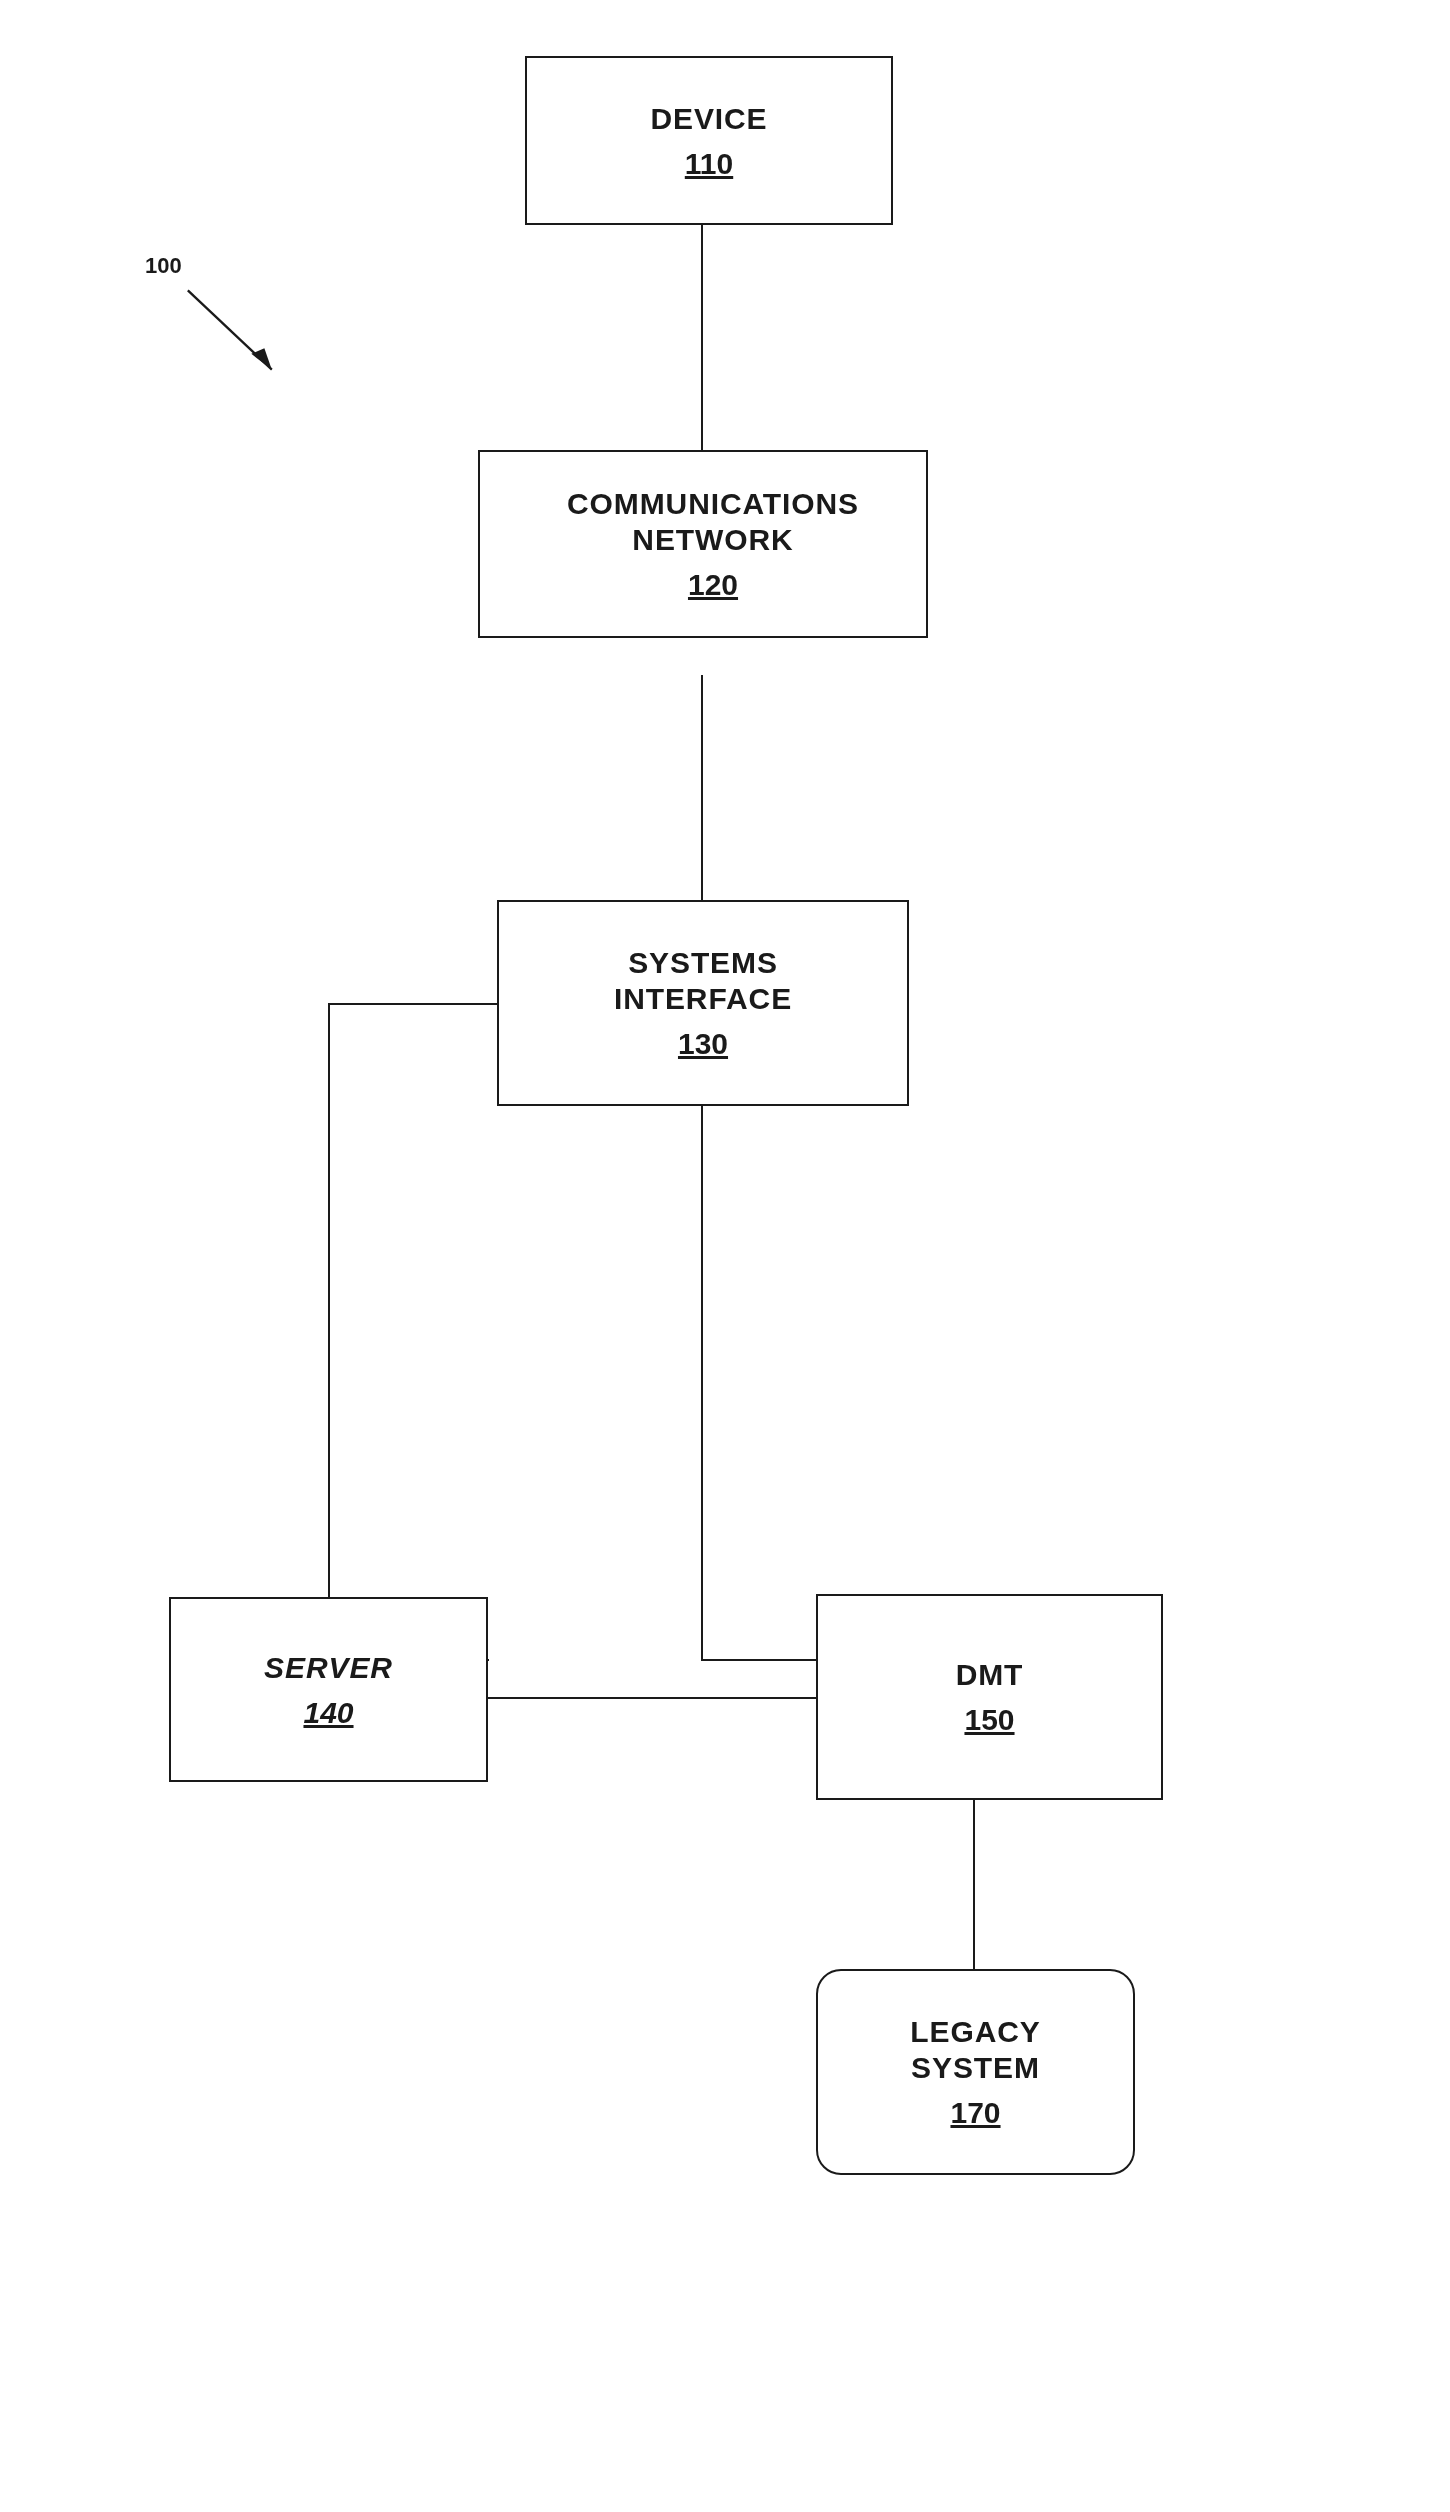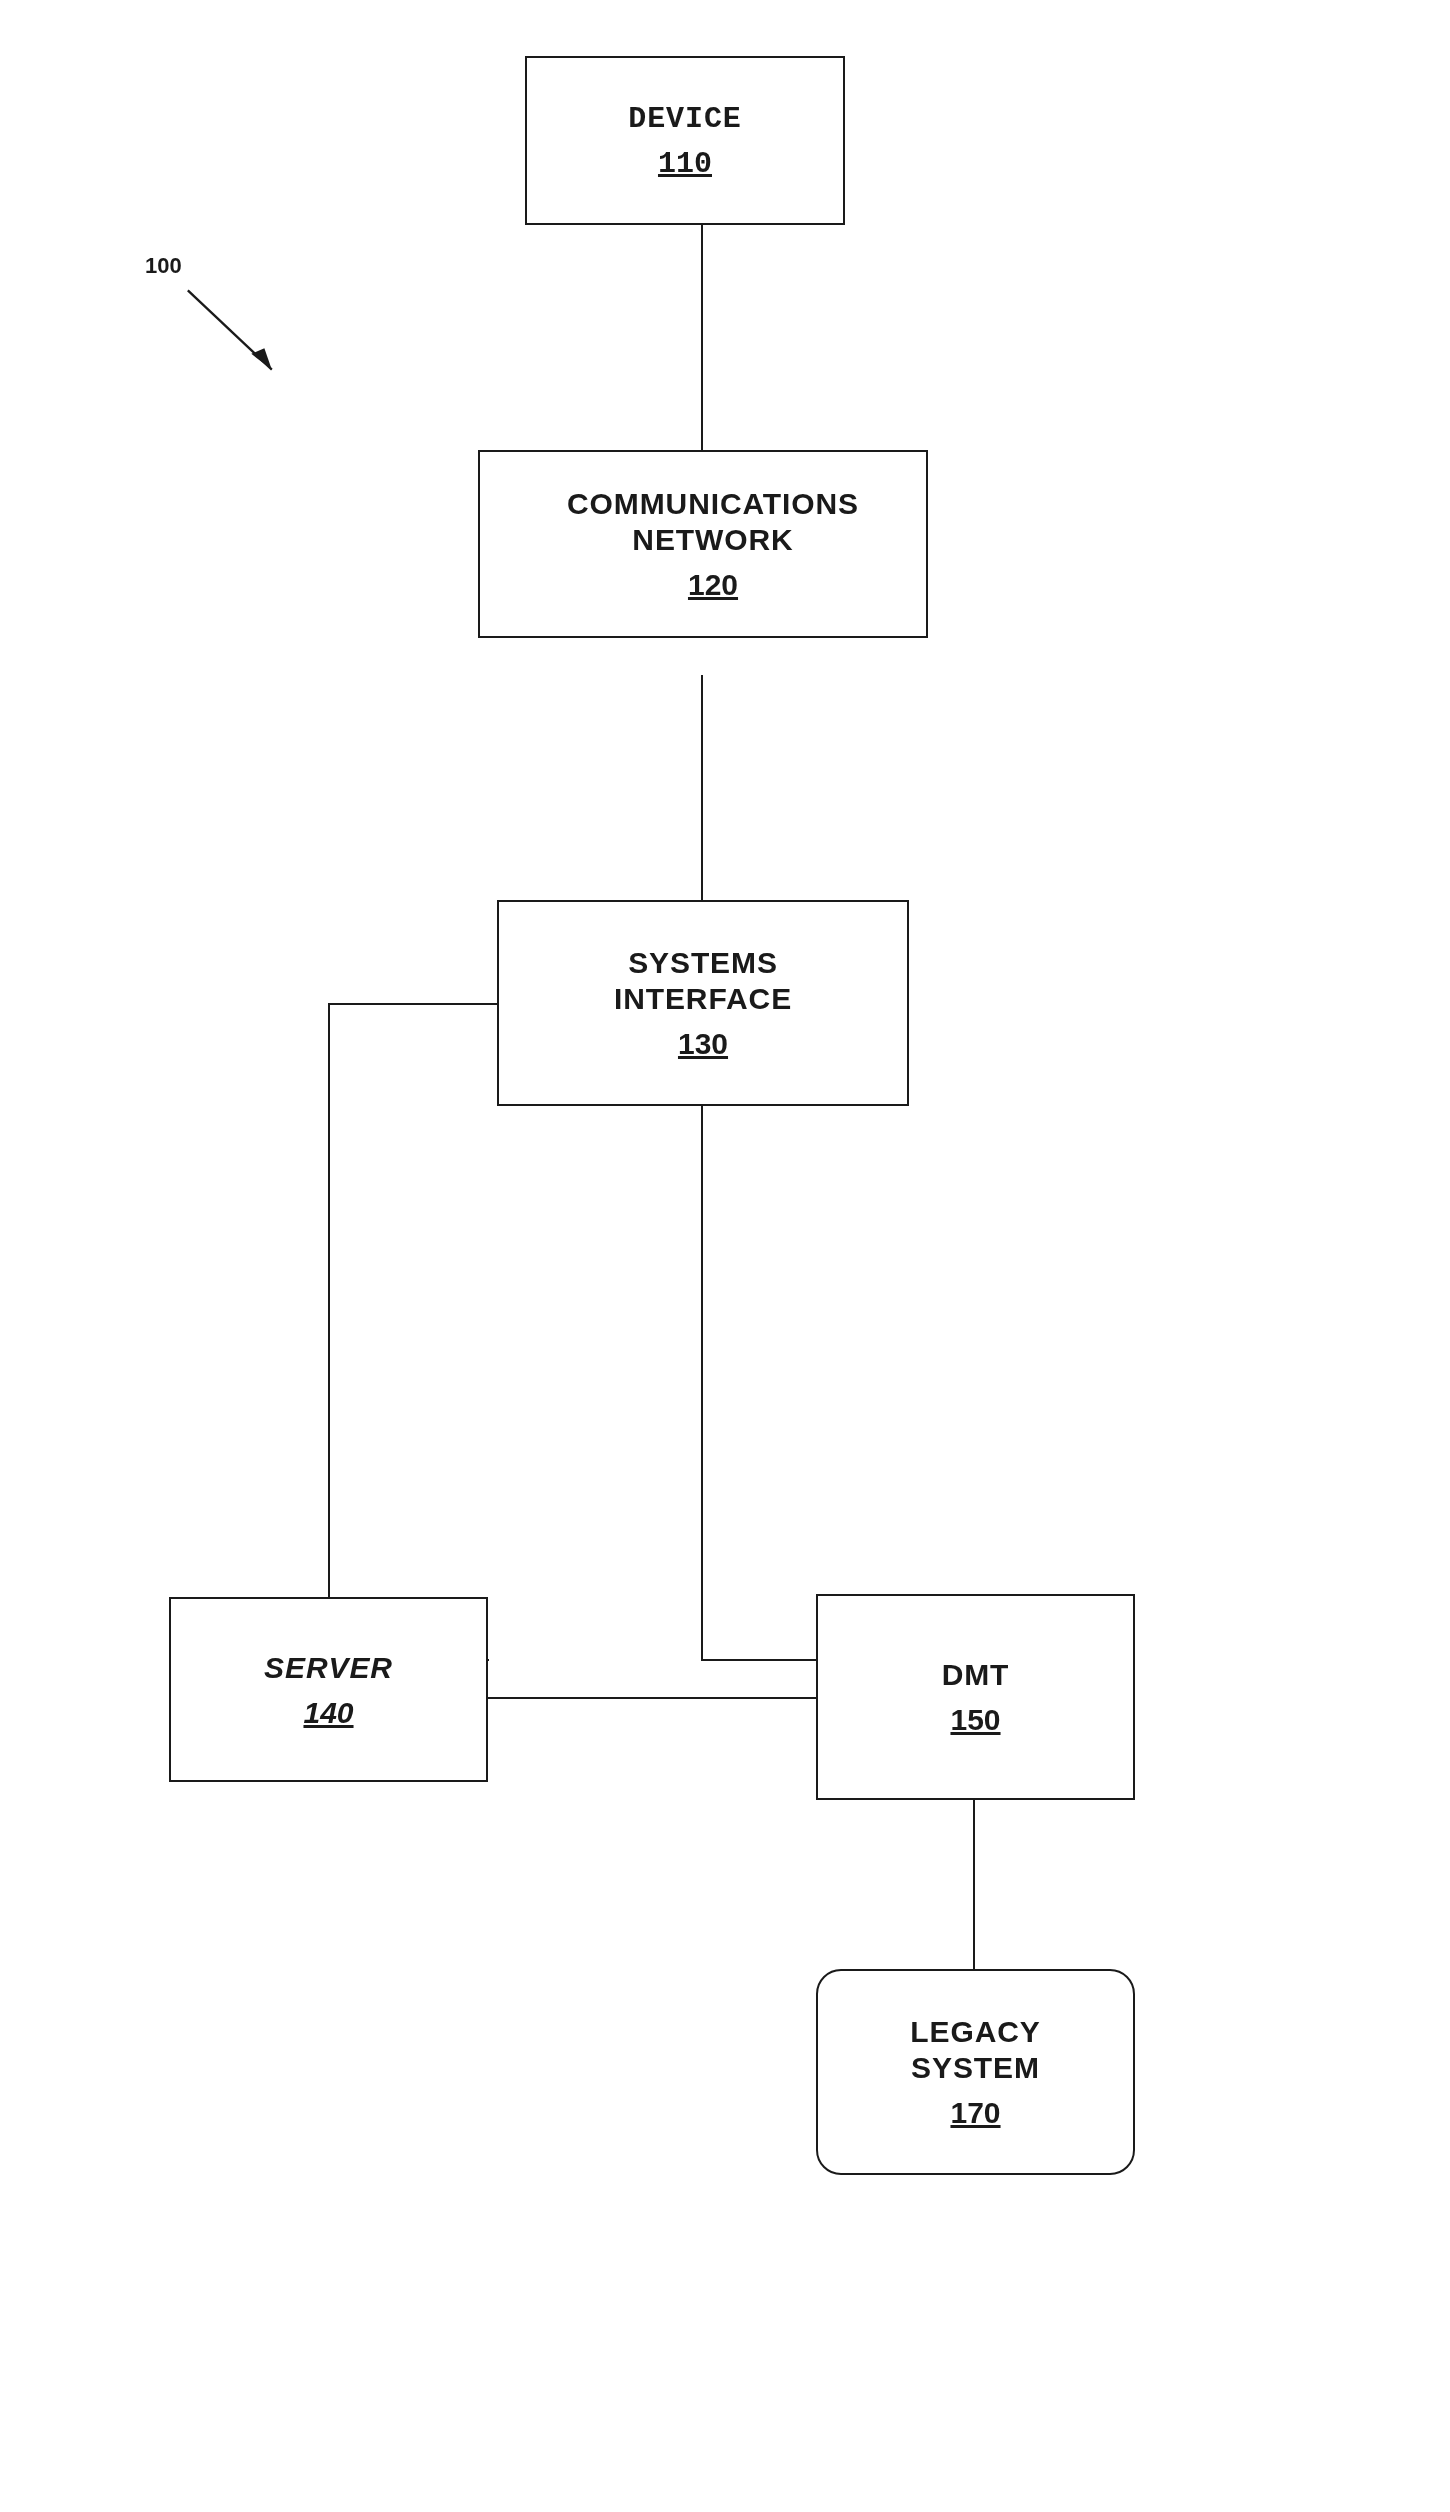"DEVICE" div.box { font-family: Liberation Mono, monospace -> none; width: 320px -> 368px }
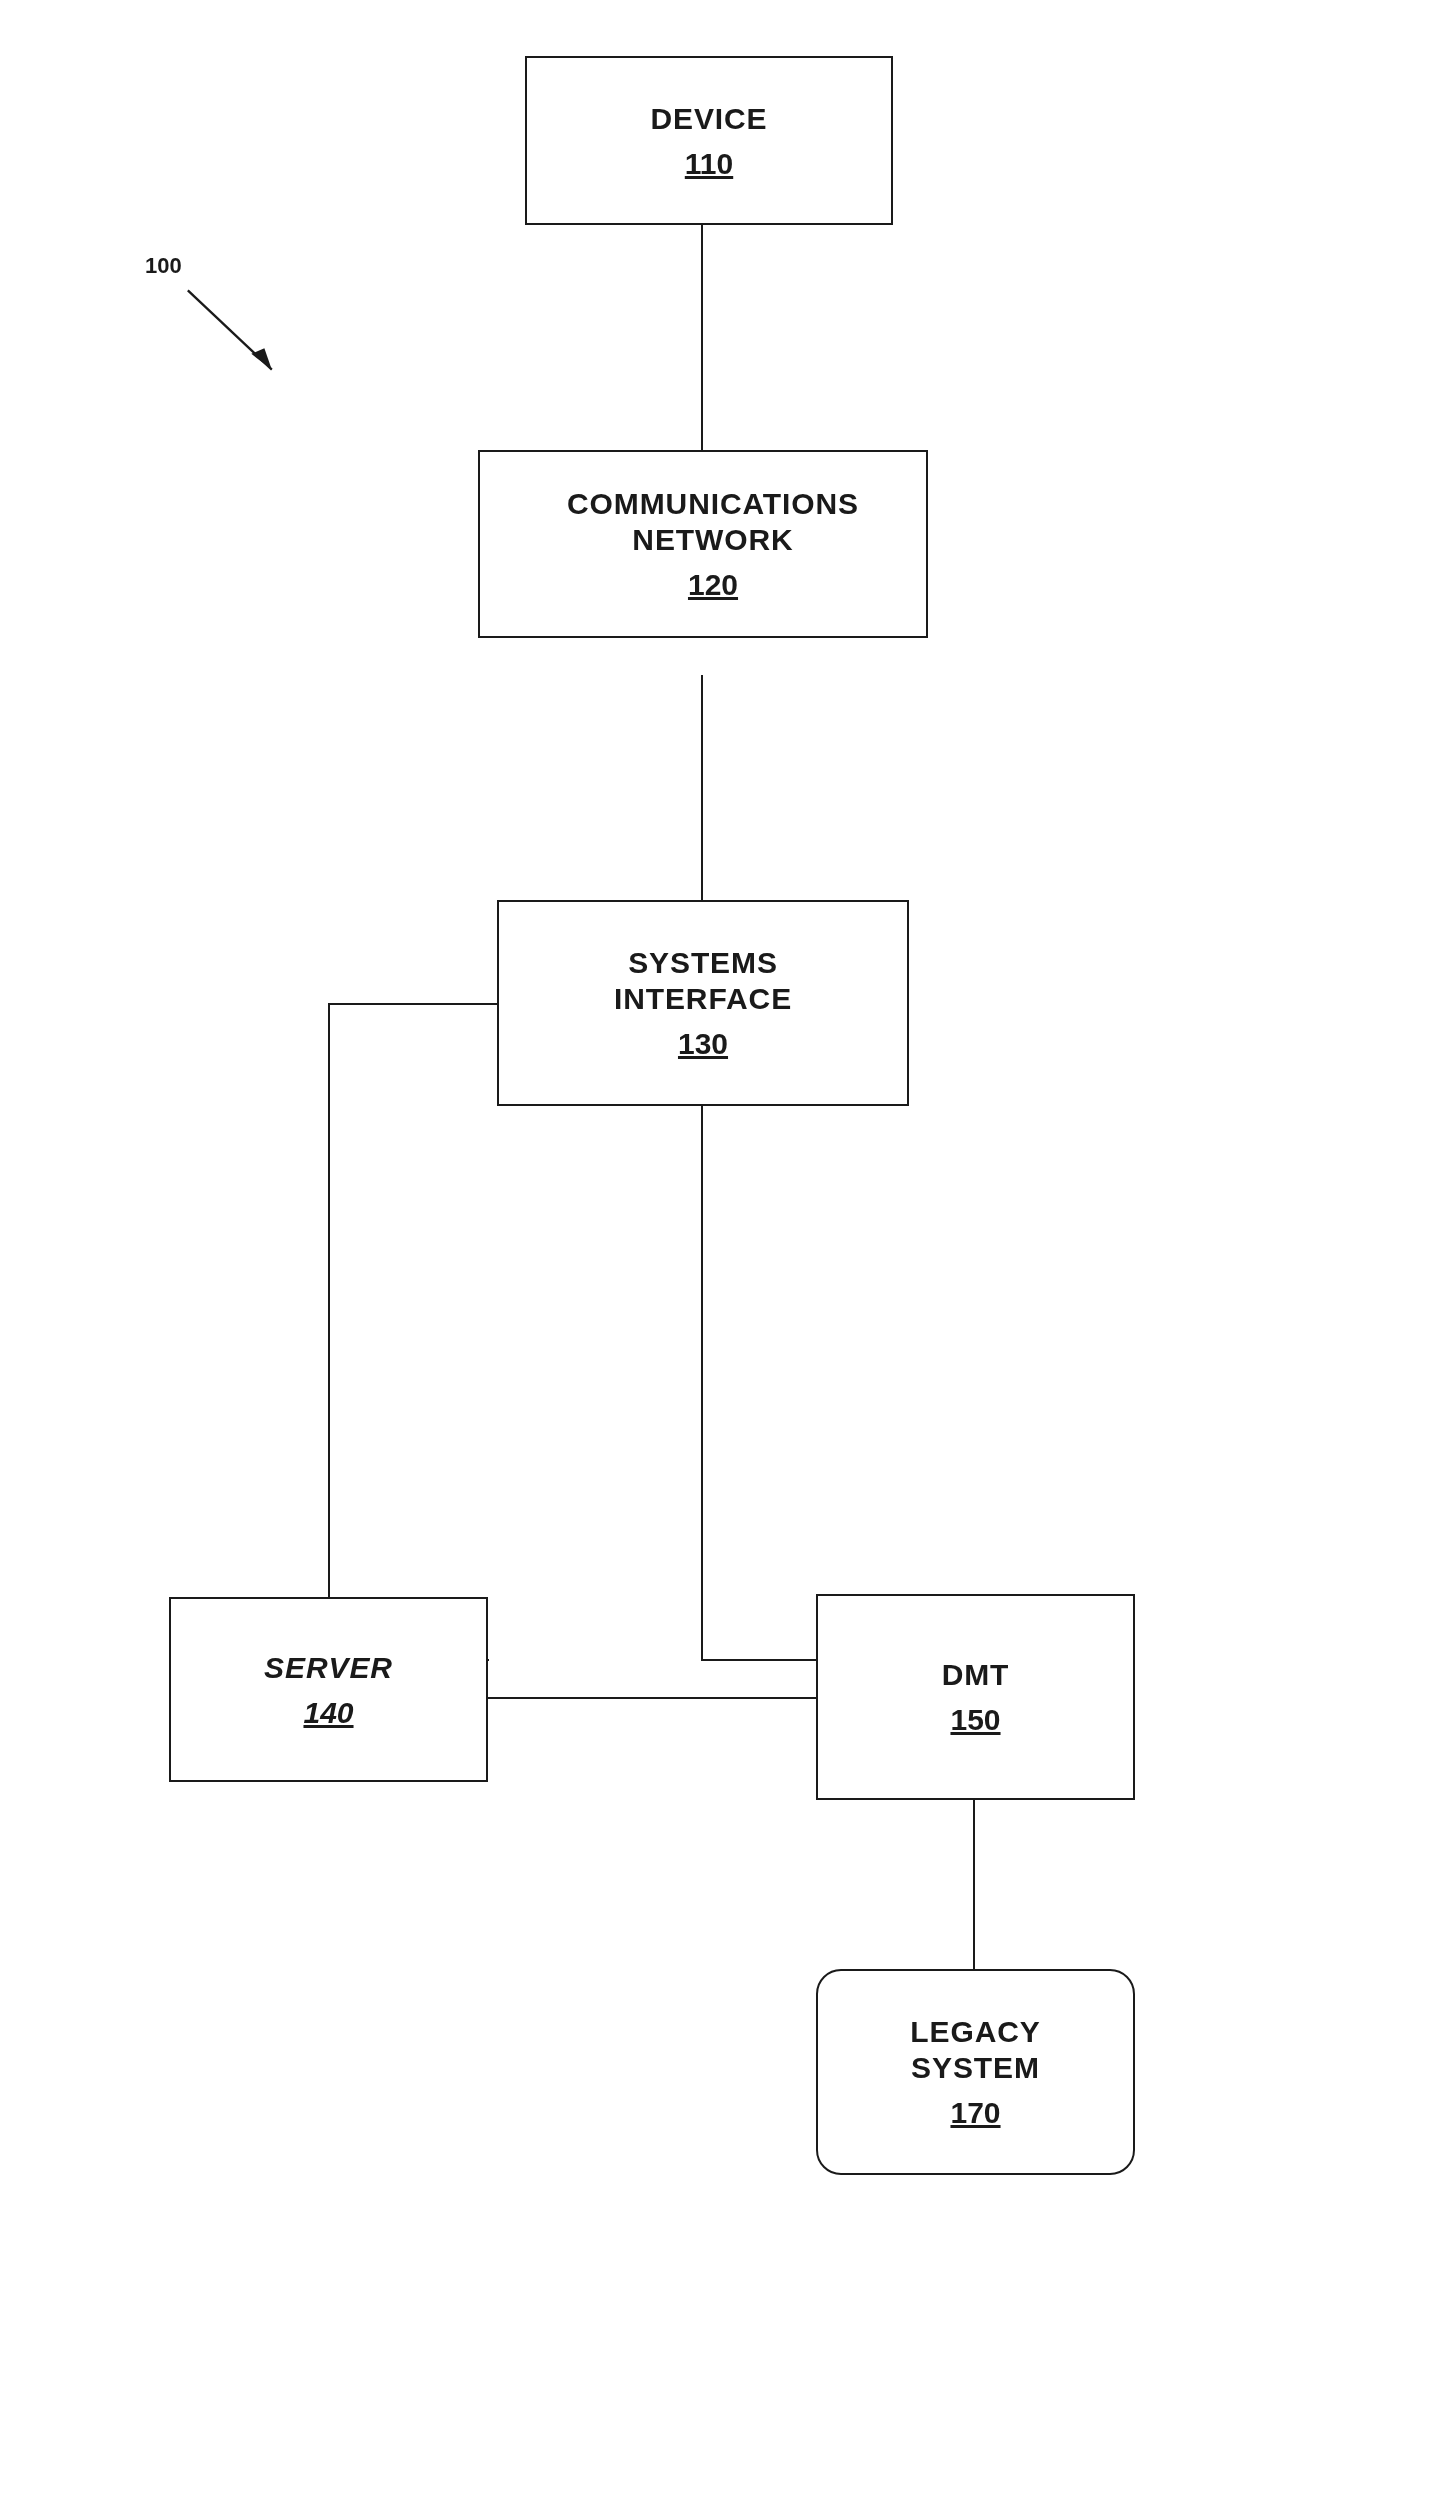"DMT" div.box { width: 319px -> 347px }
